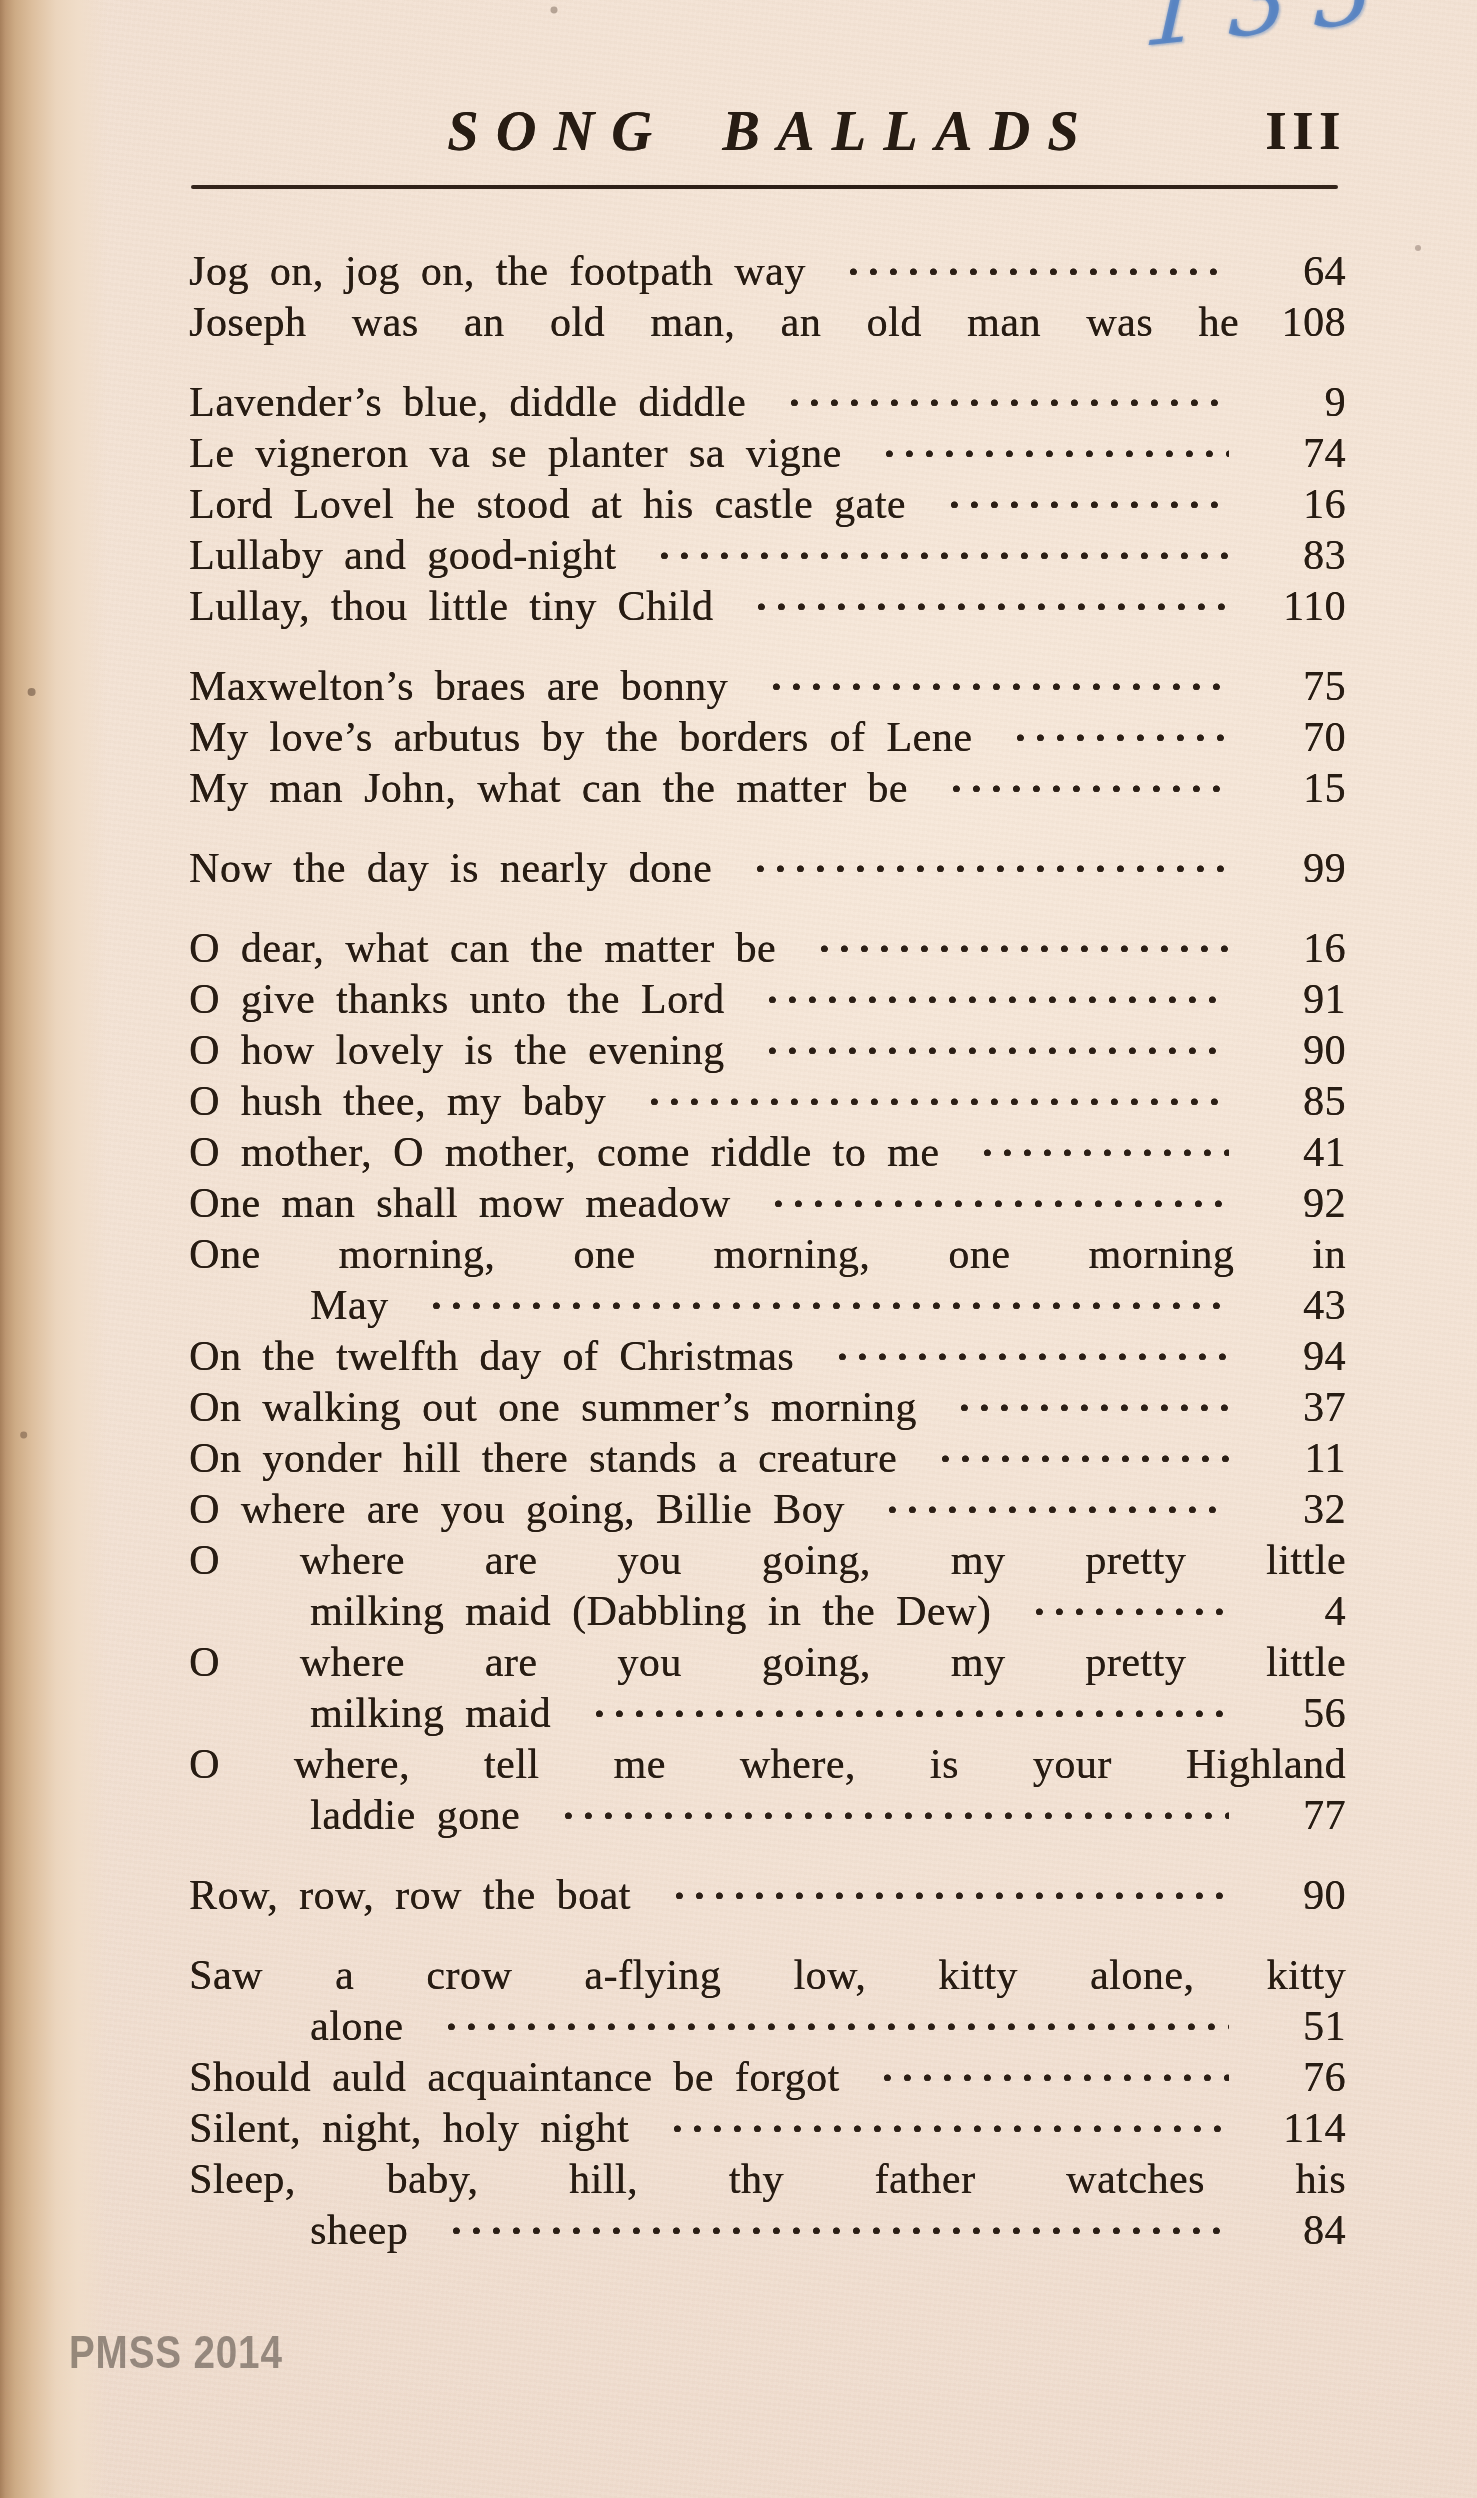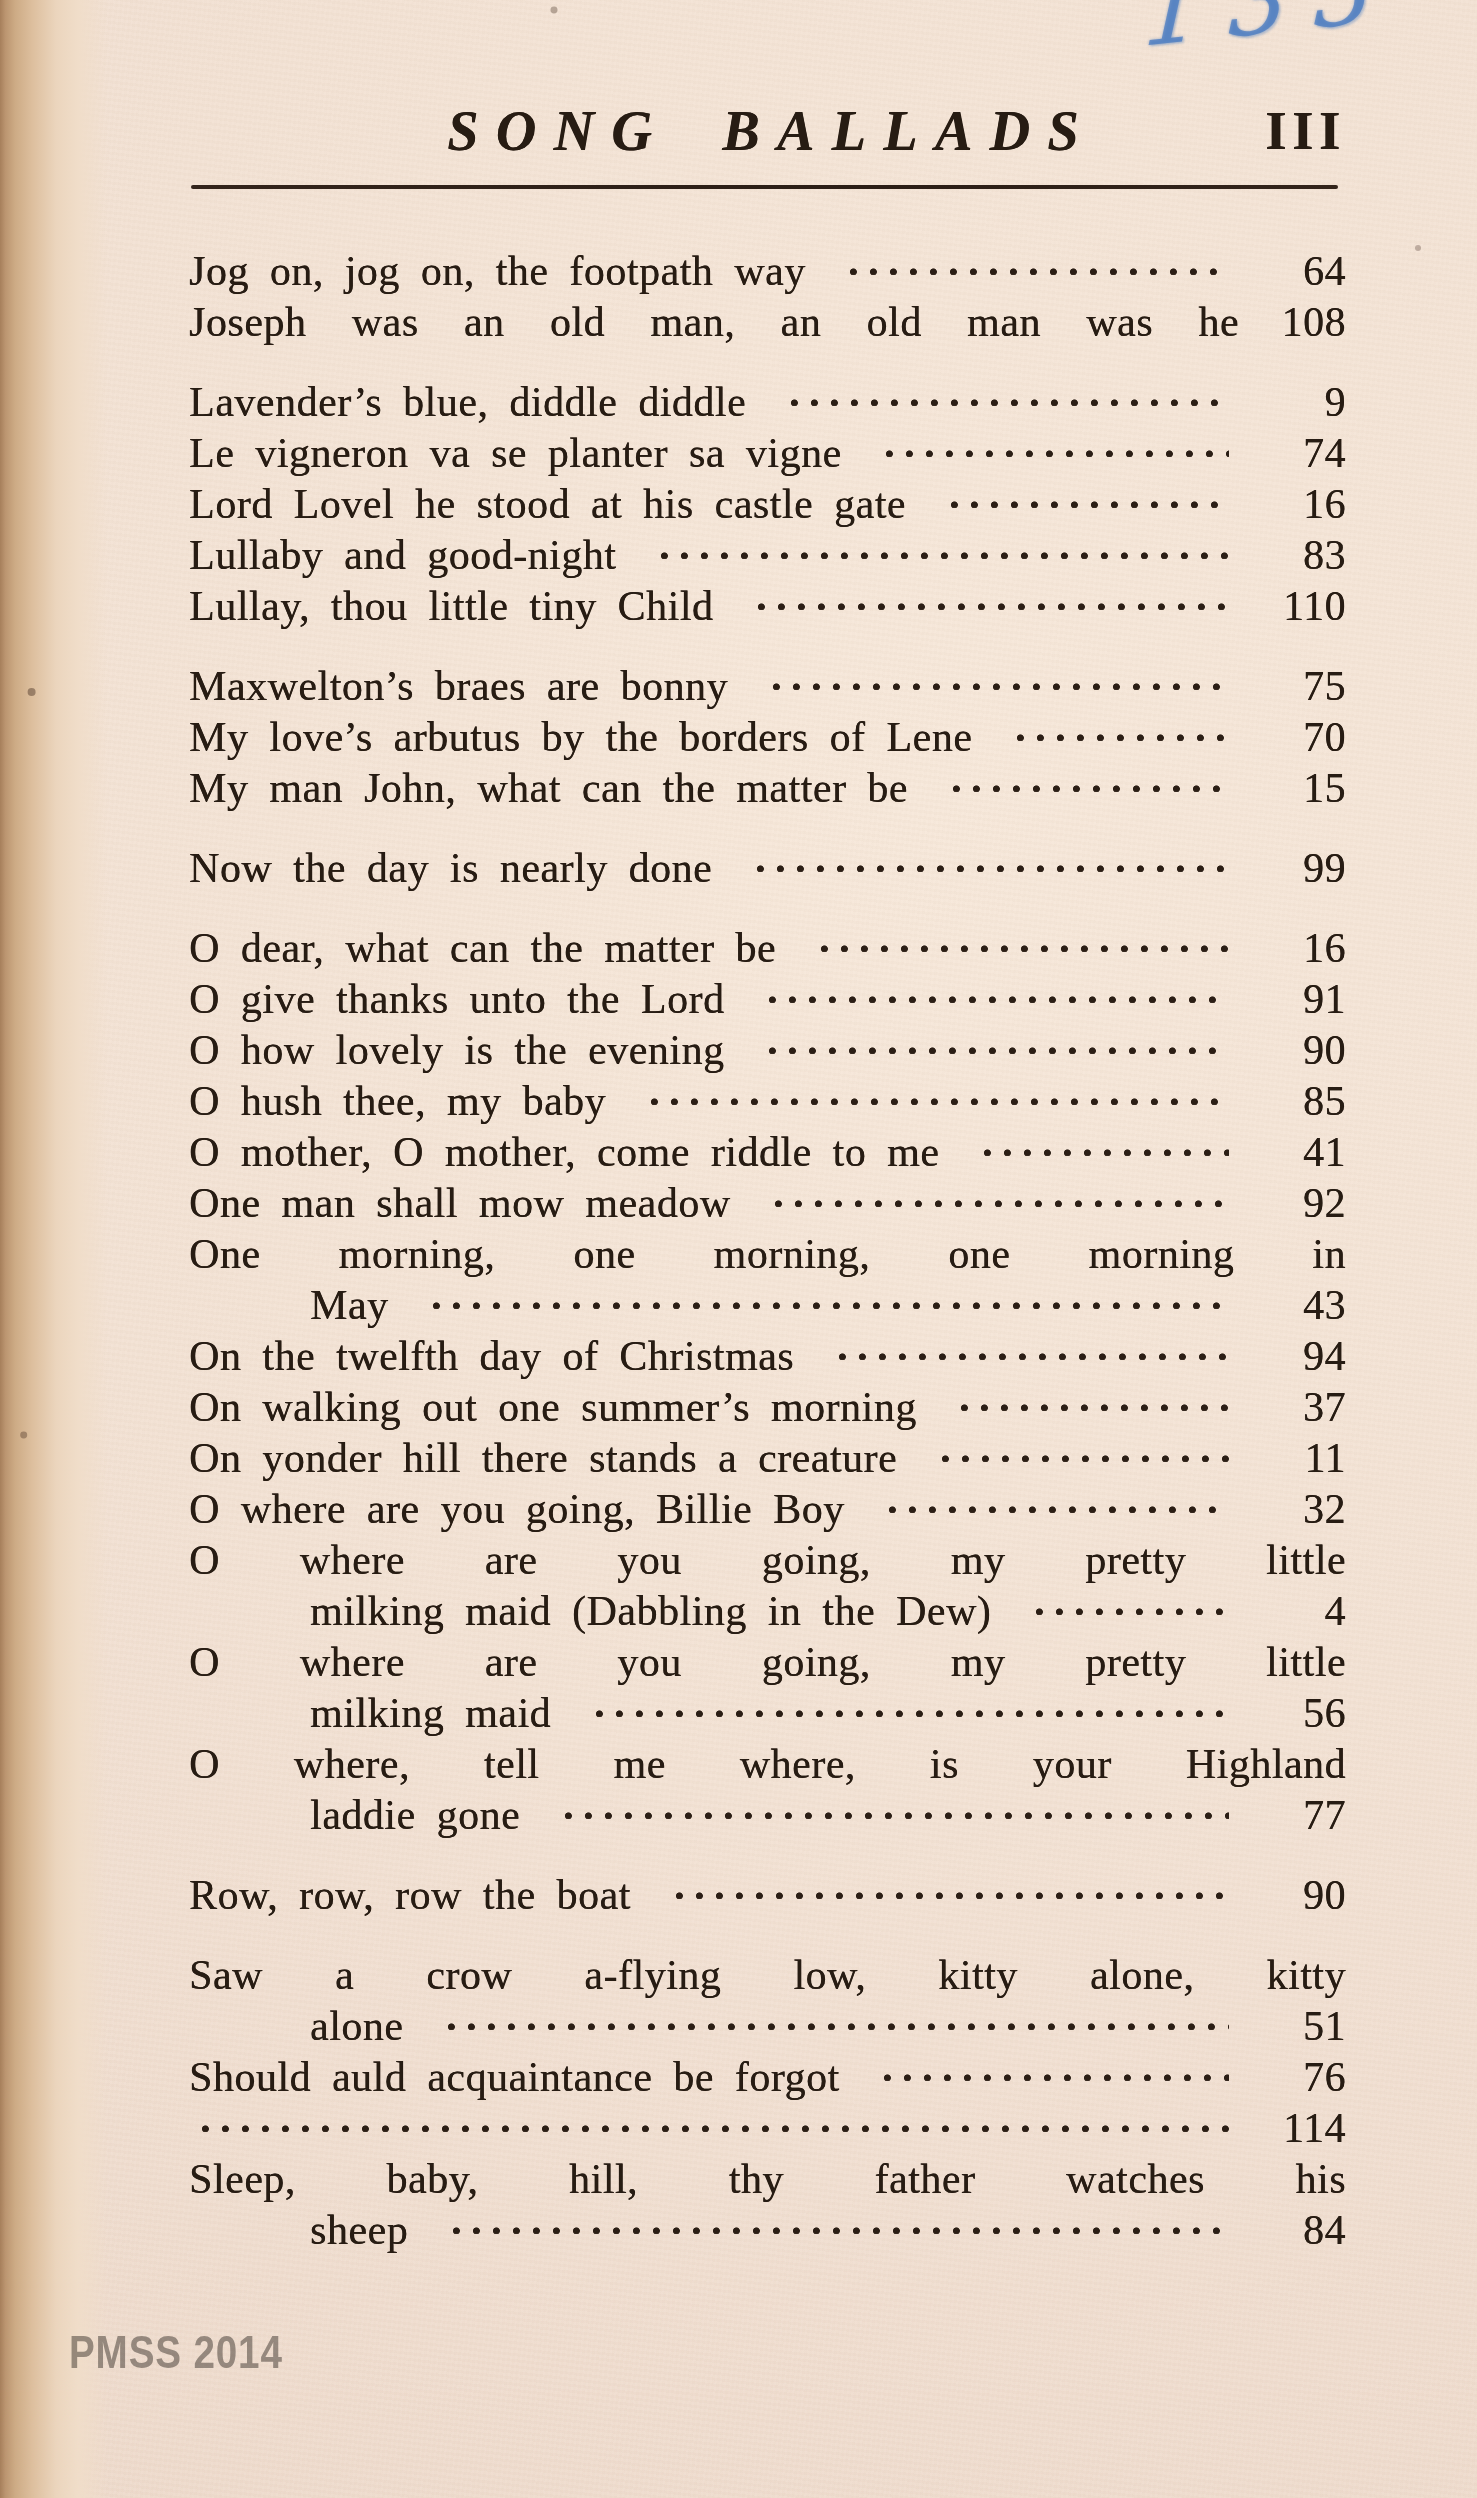"Silent, night, holy night" span.song { html: none -> <span>Silent, night, holy night</span> }
